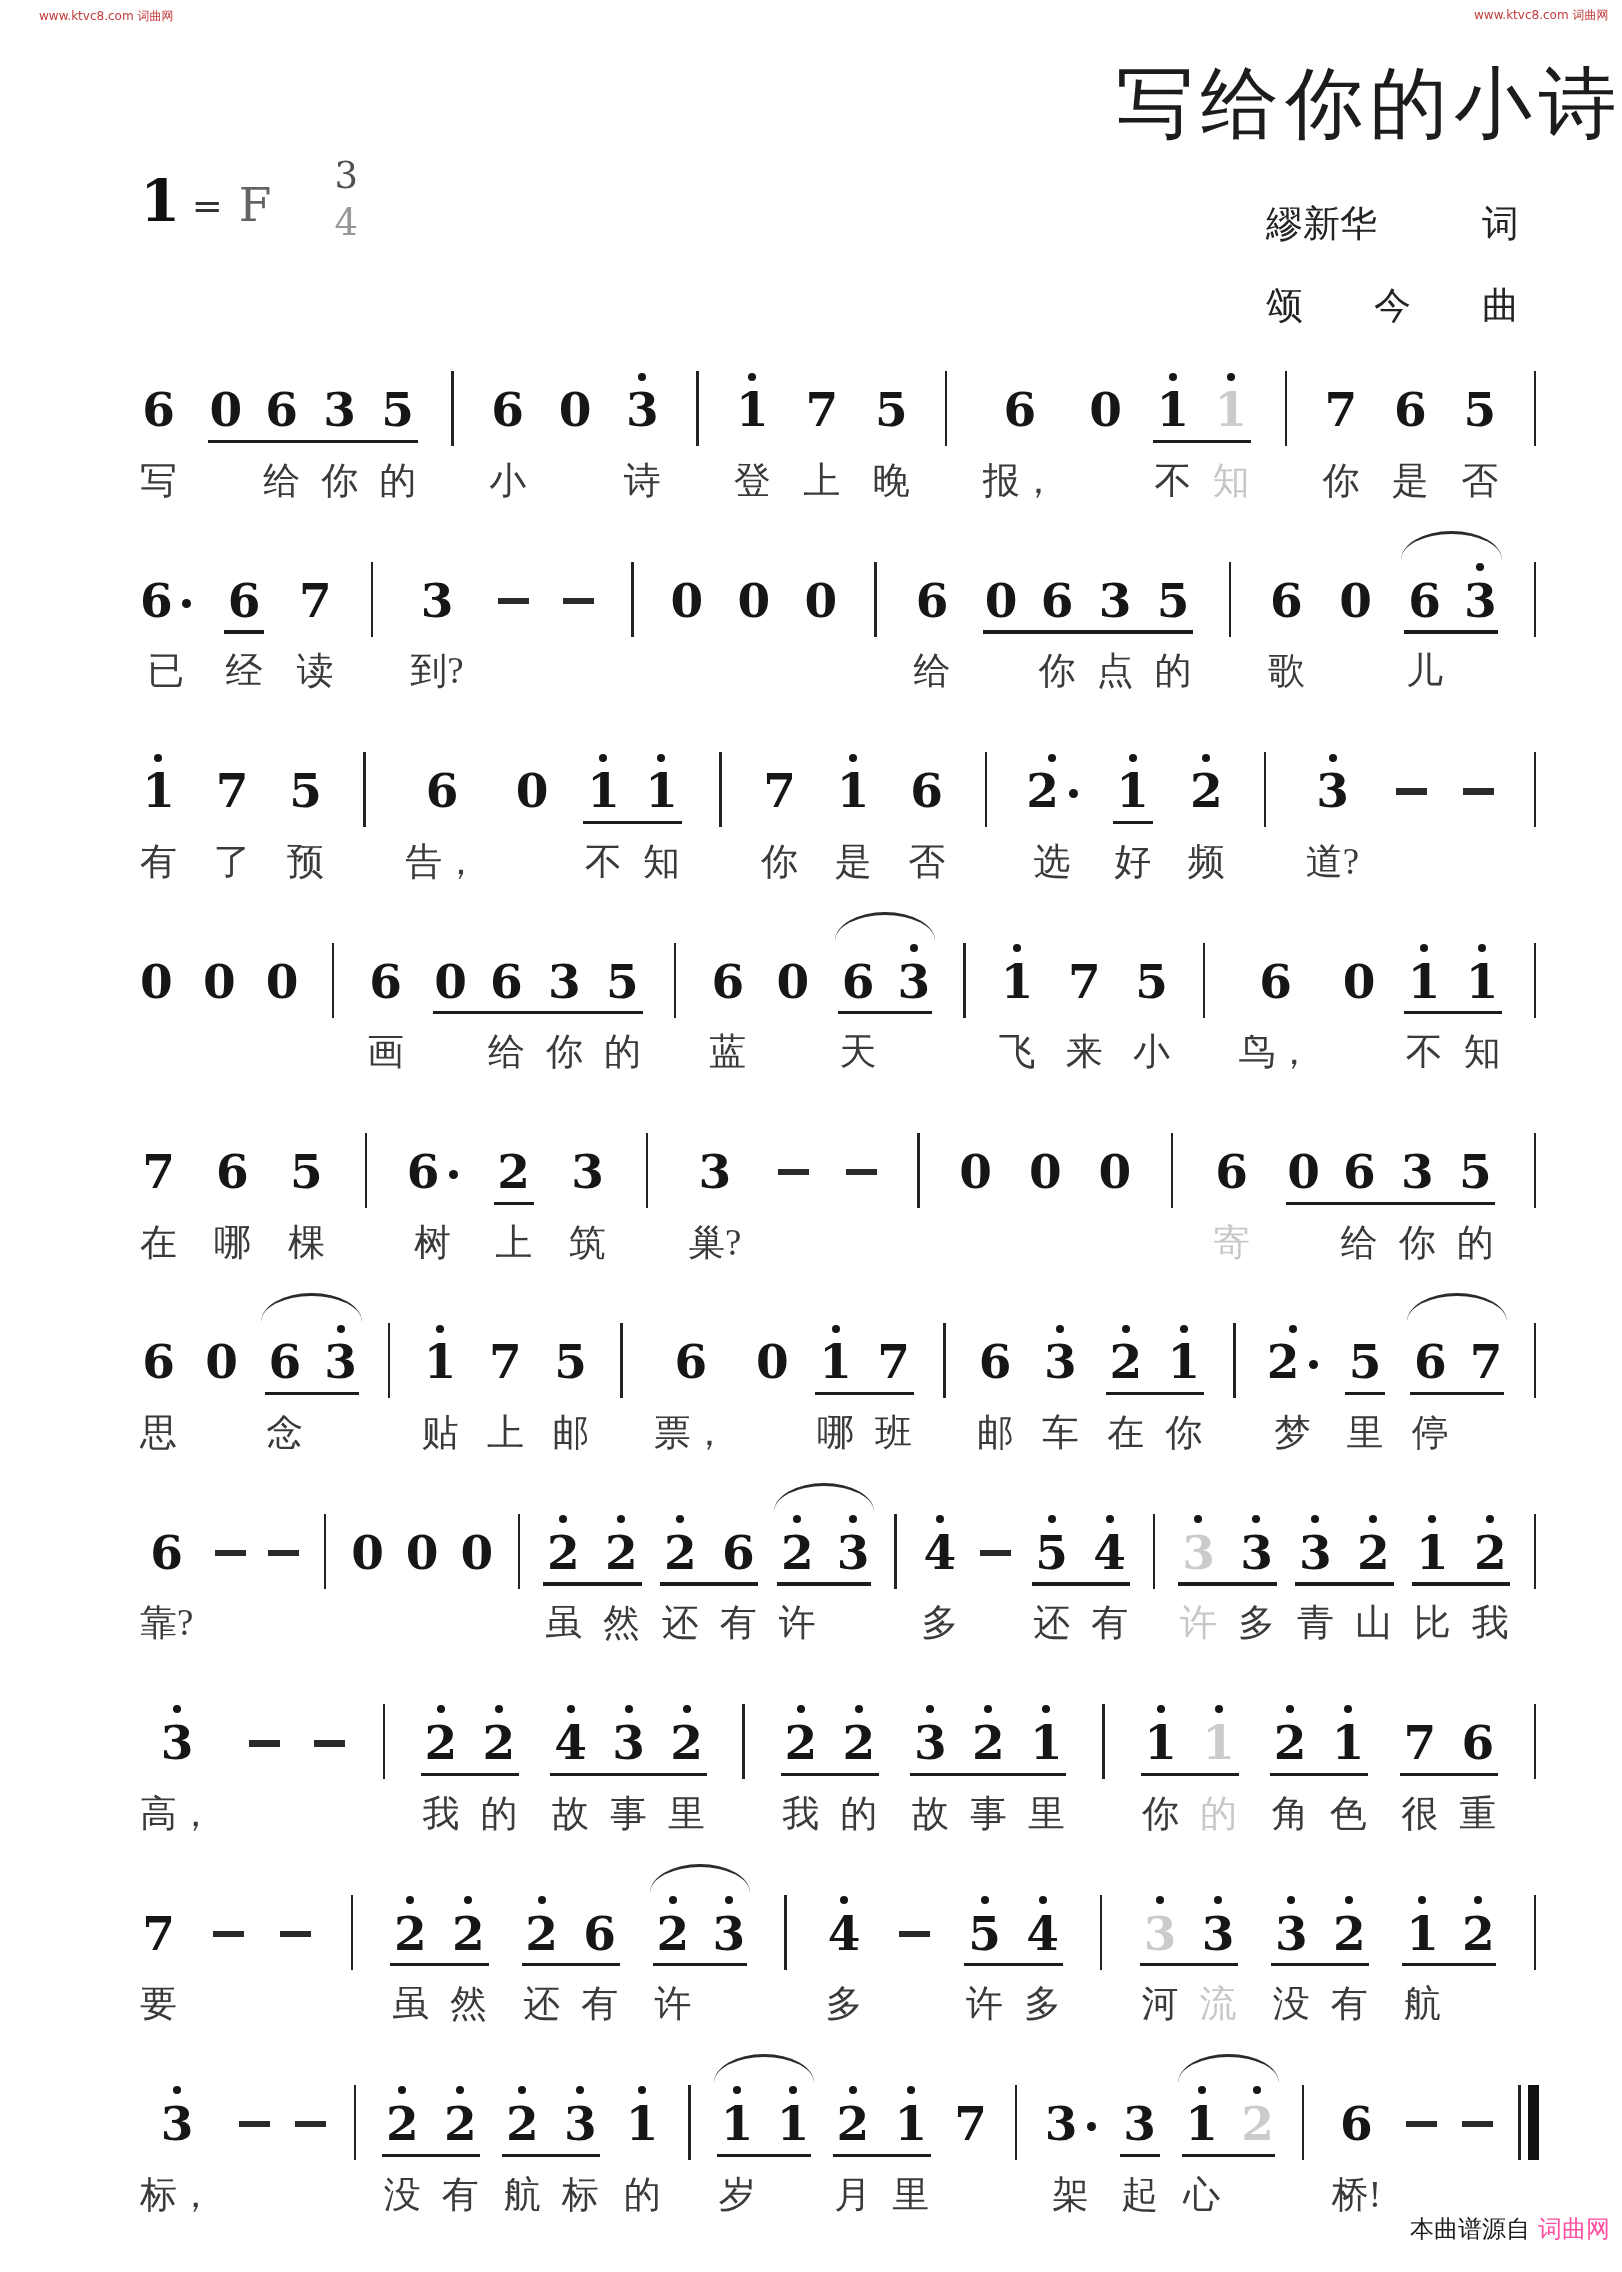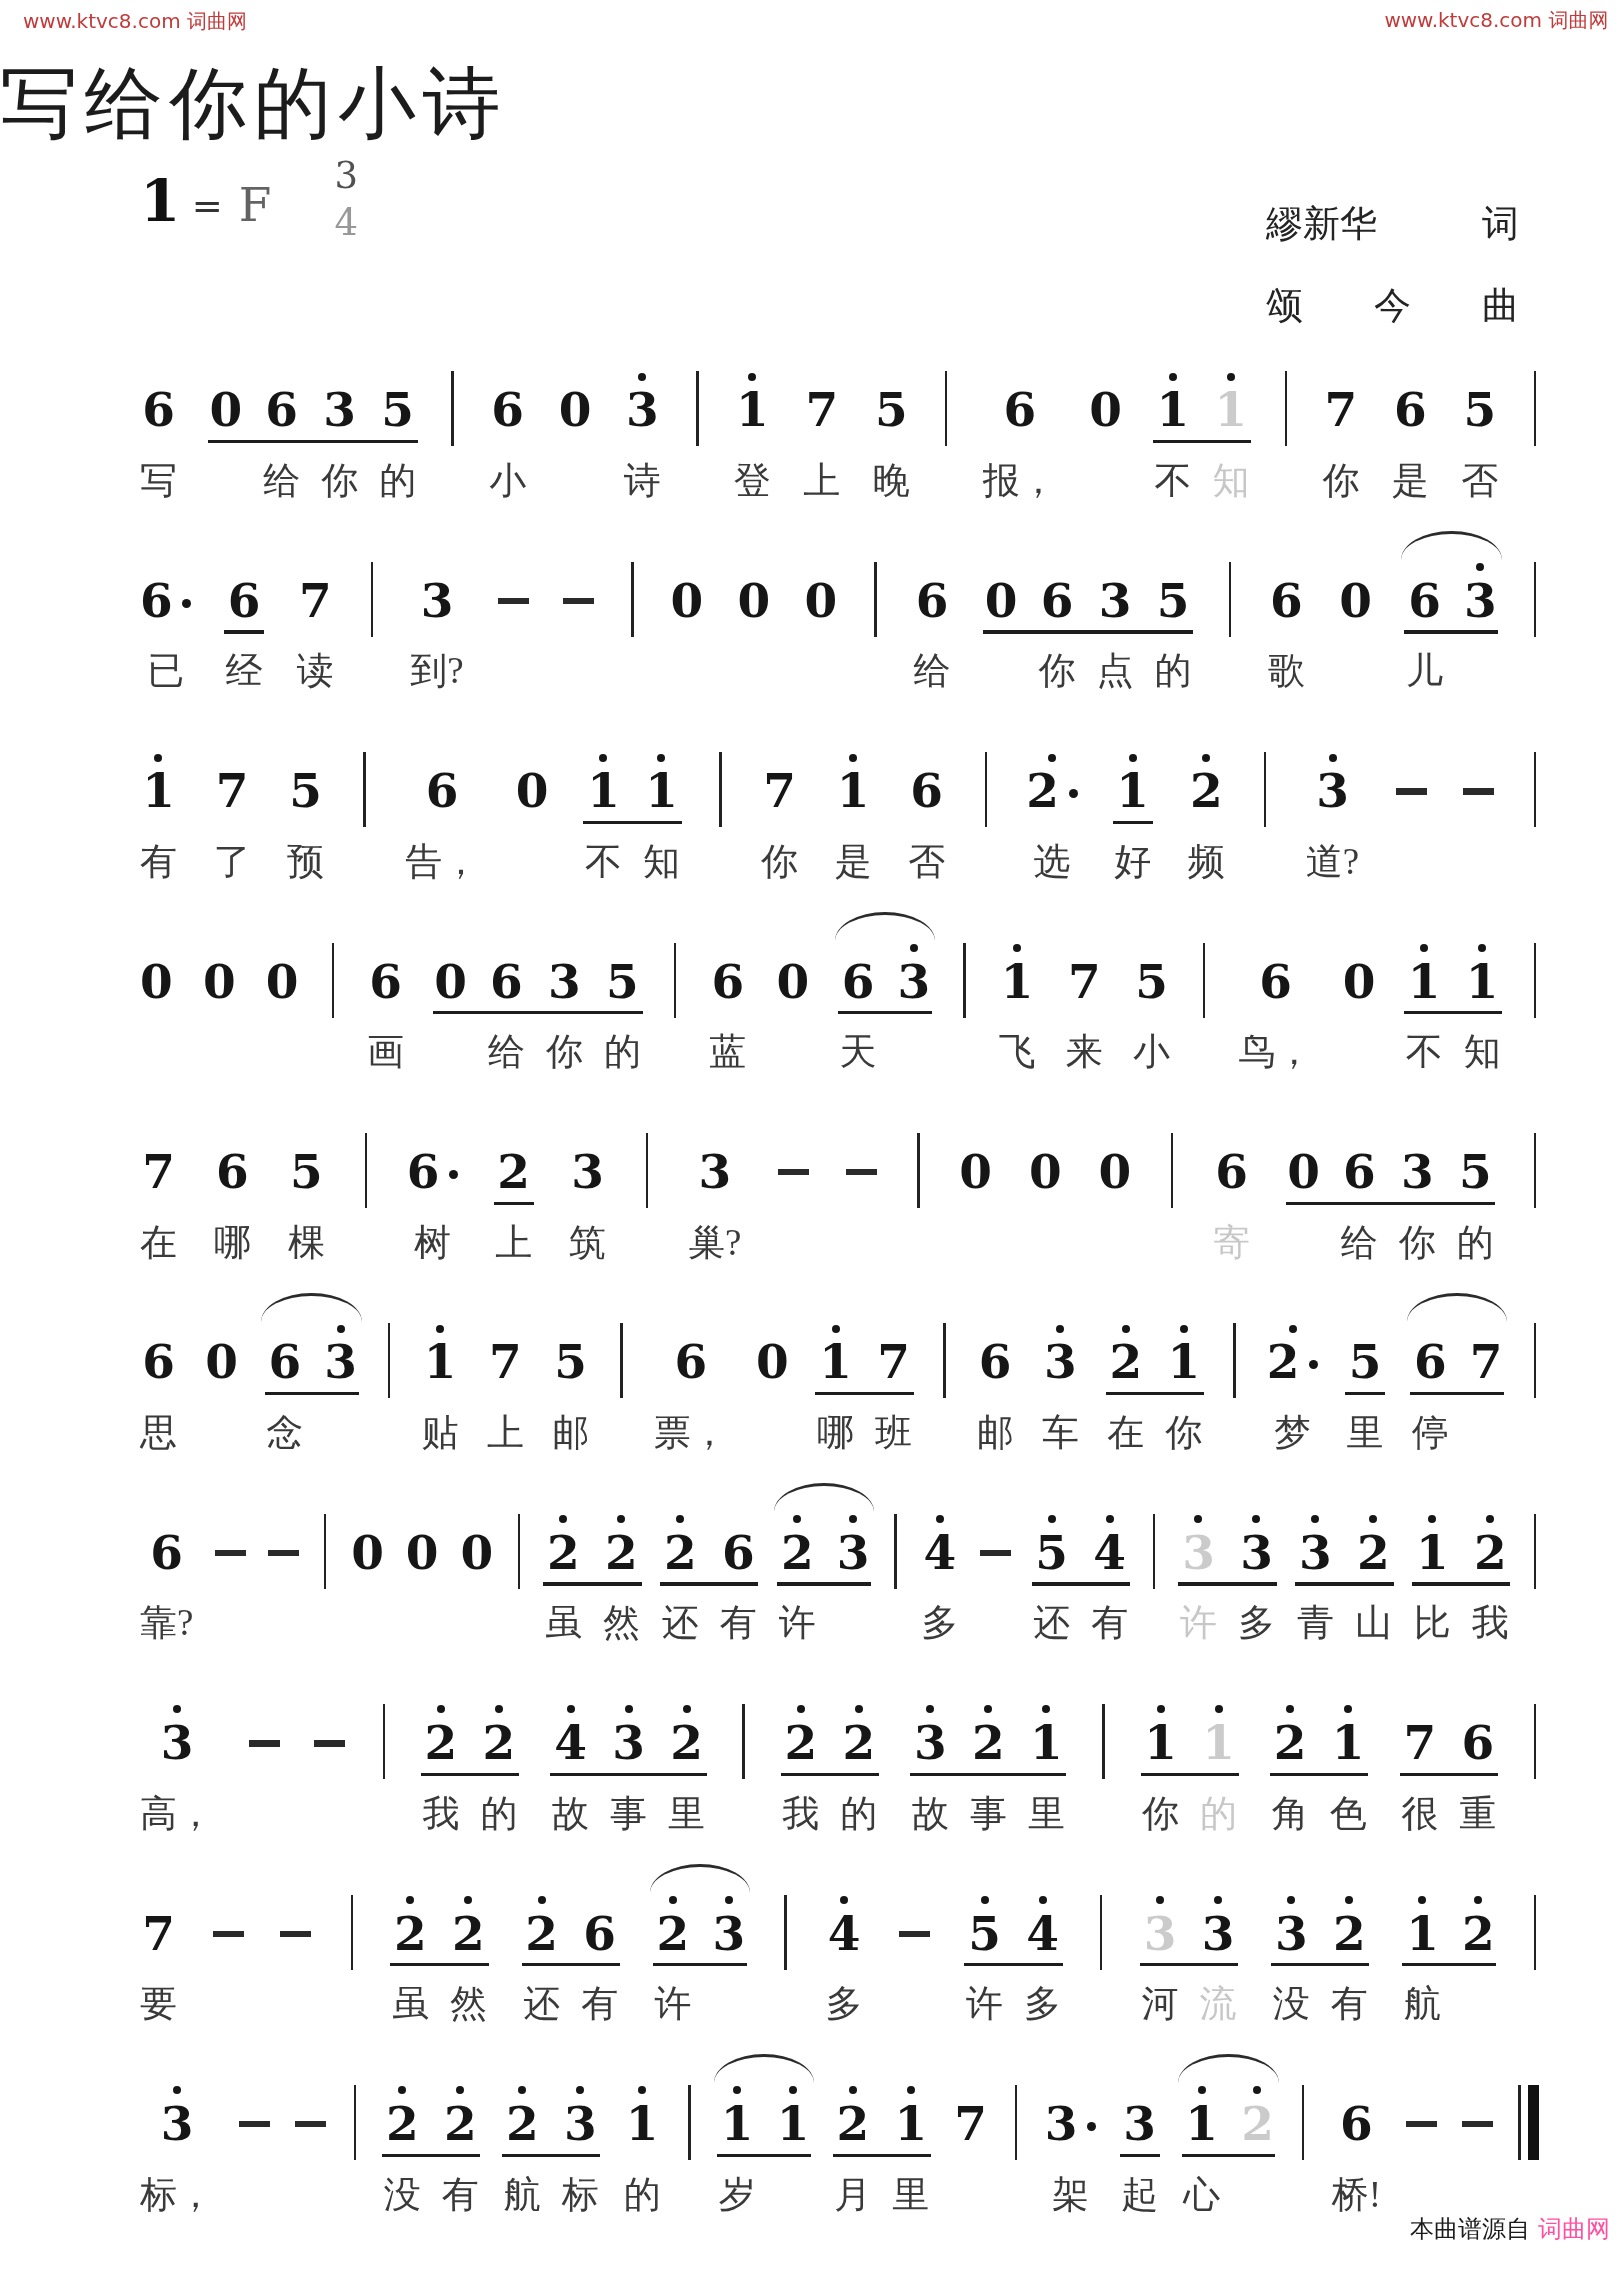"www.ktvc8.com 词曲网" .wm { font-size: 20px -> 12px; margin-left: none -> 16px }
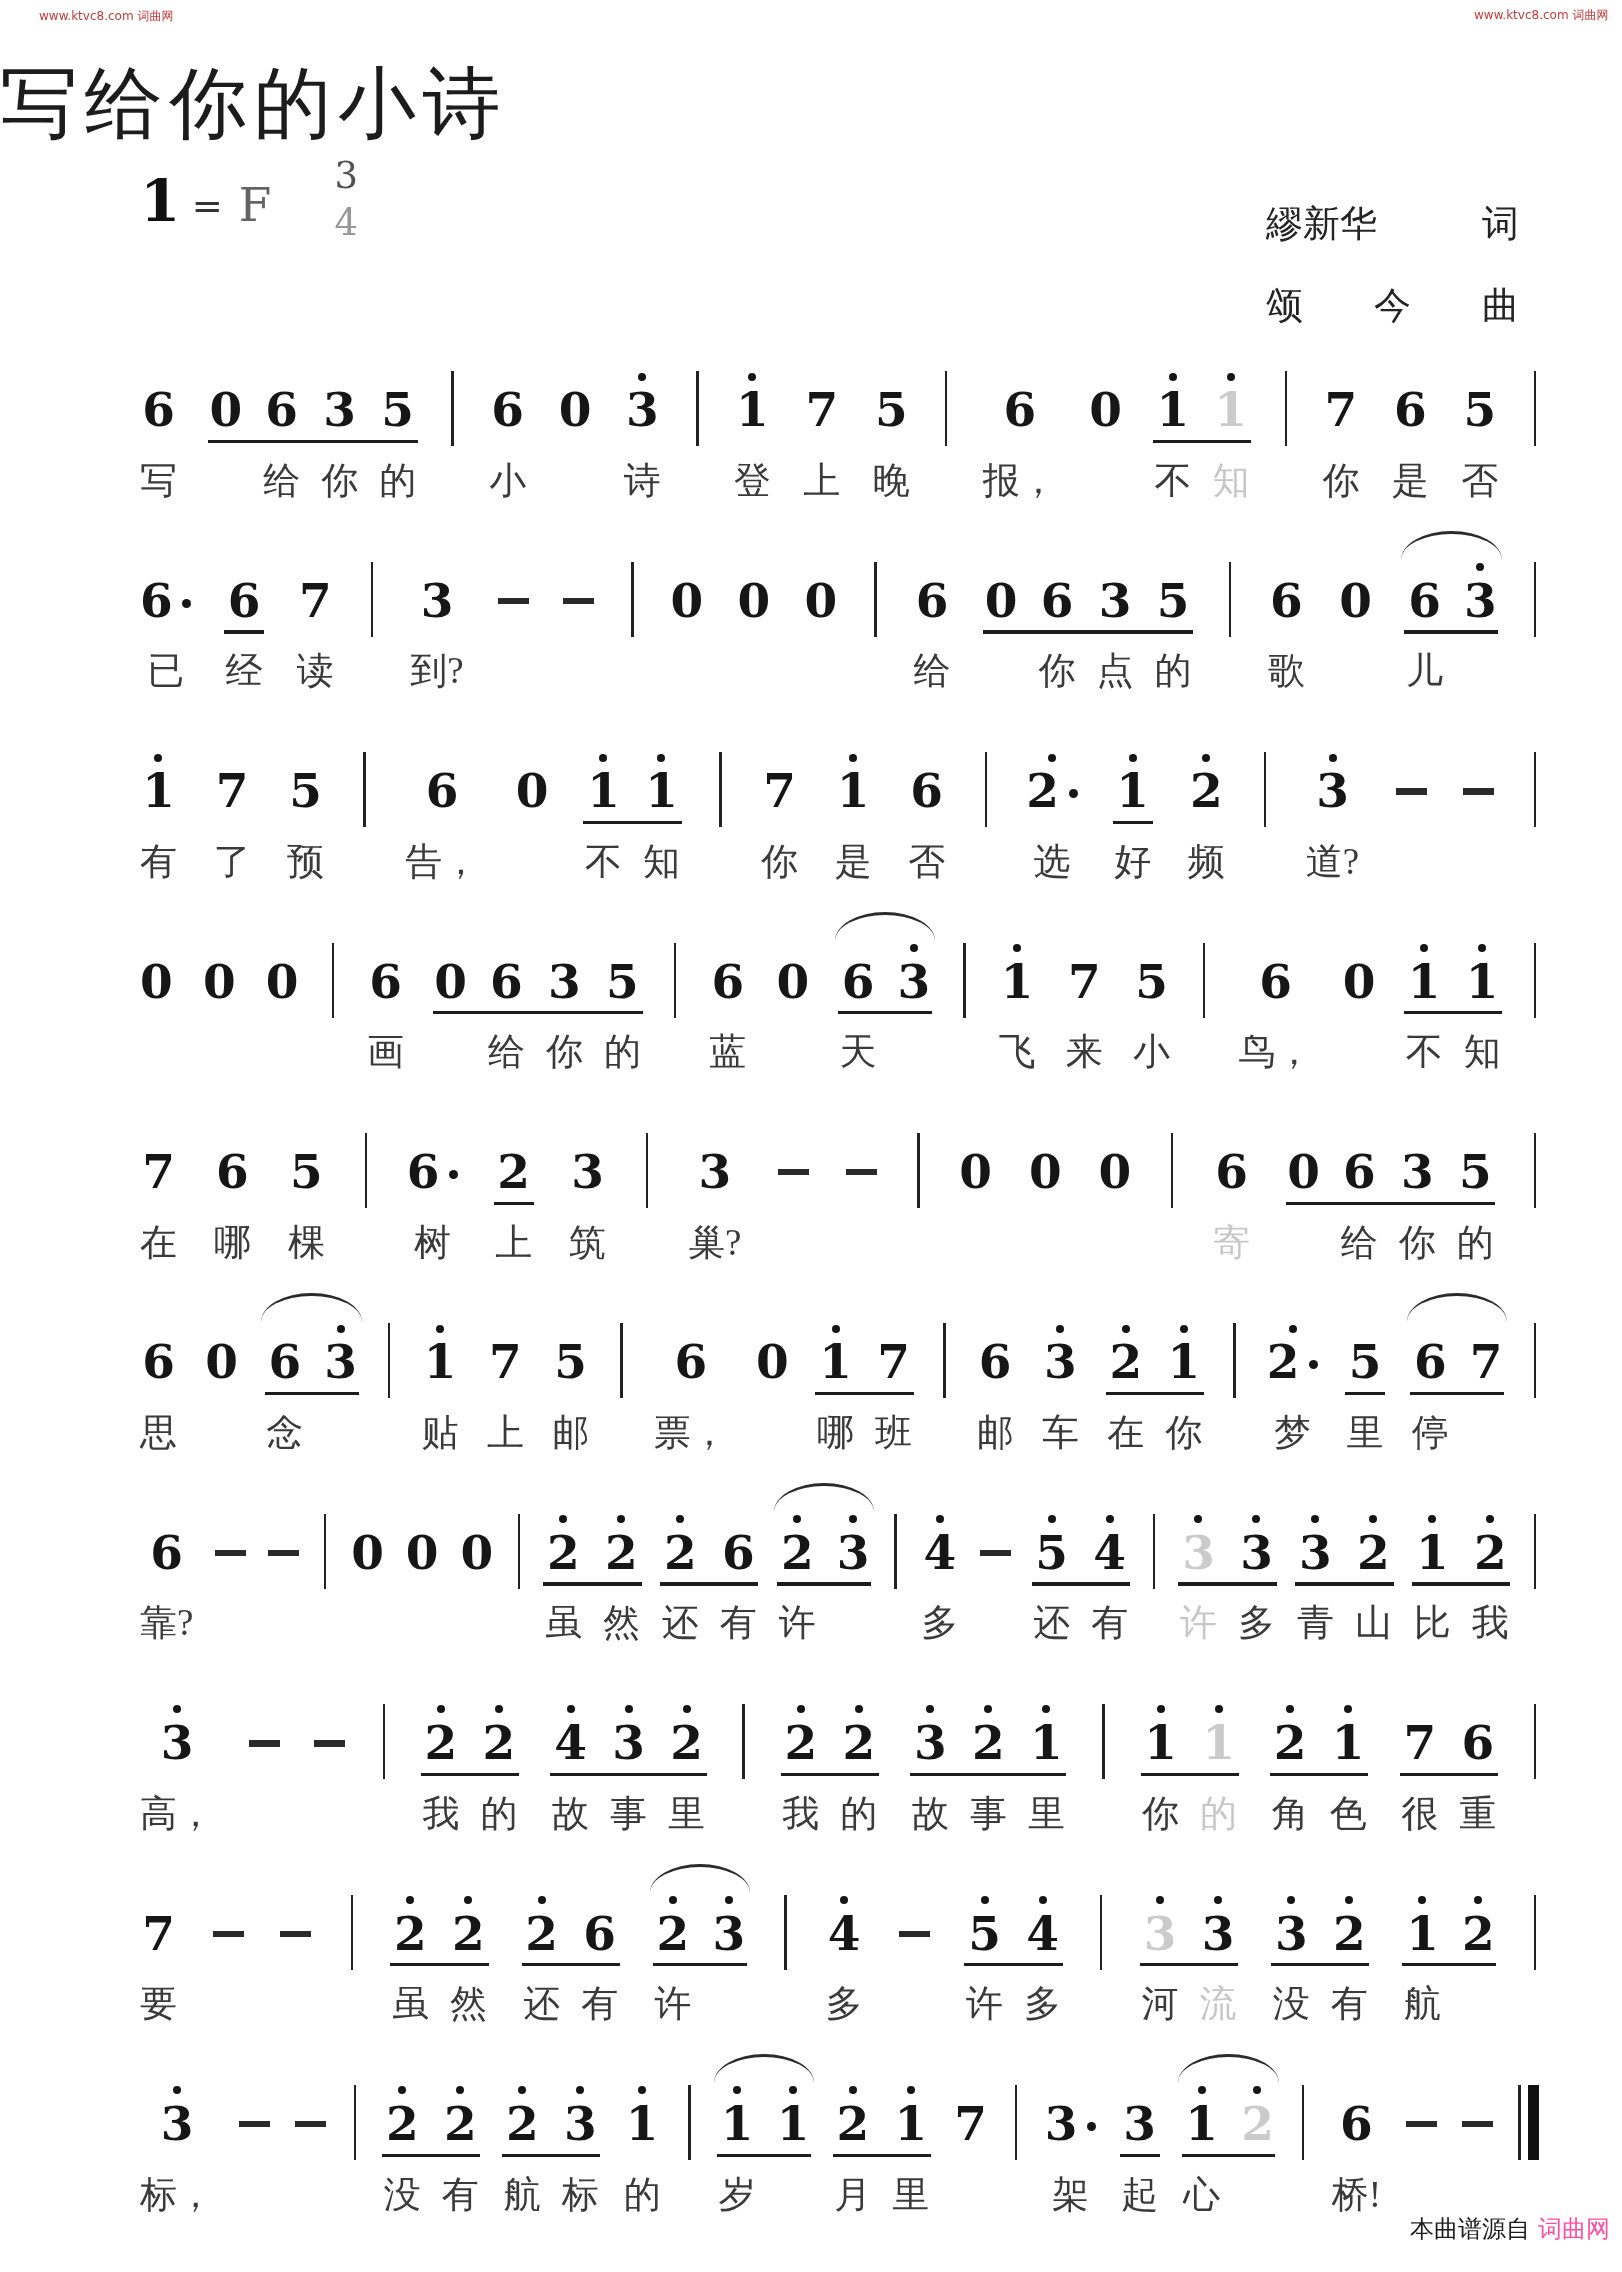"写给你的小诗" .title { text-align: left -> right }
